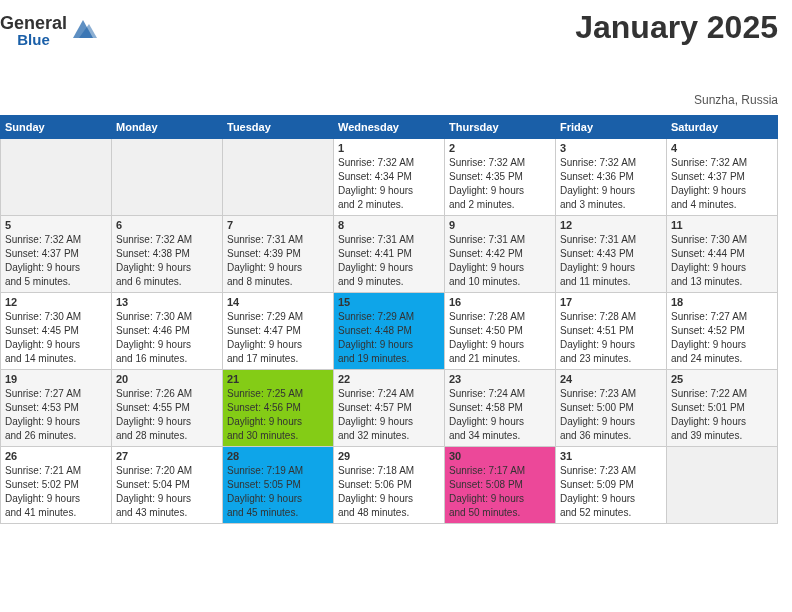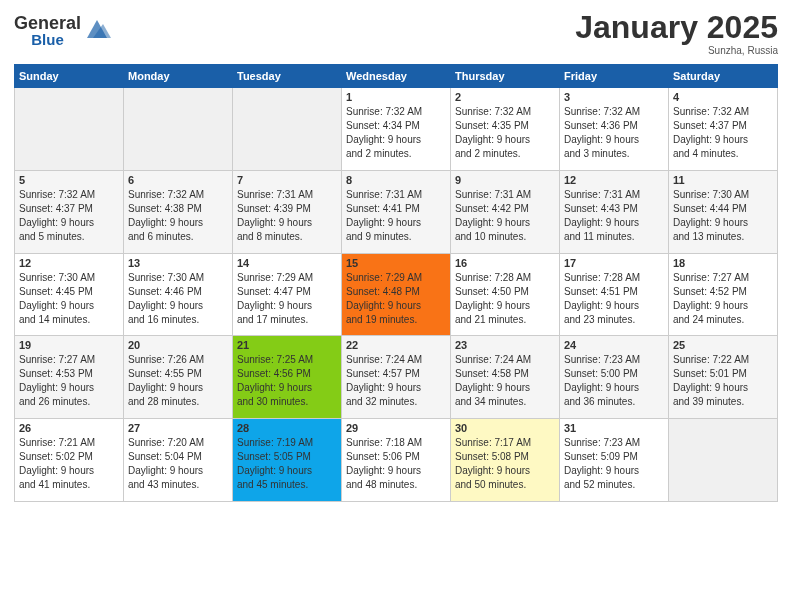"General" .page { padding: 10px 14px 10px 14px -> 10px 14px 10px 0 }
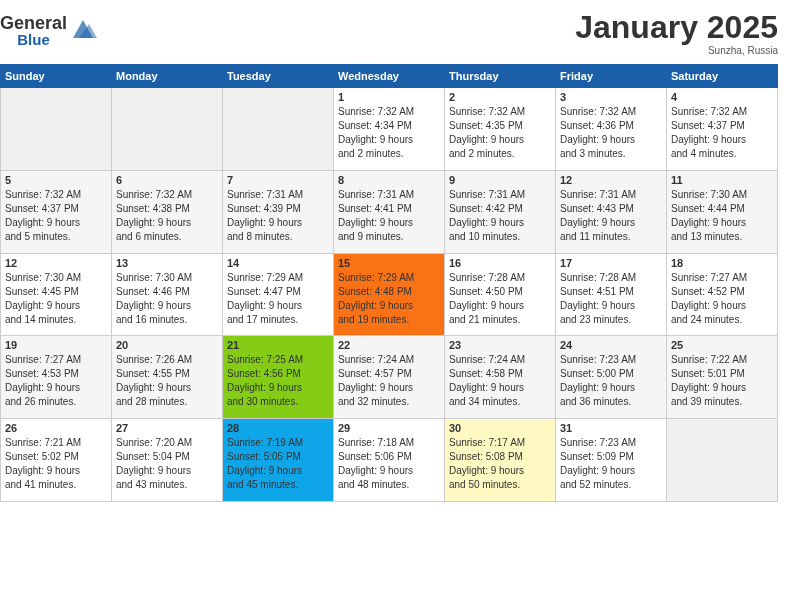"Sunzha, Russia" .location-title { font-size: 10px -> 12px; margin-top: none -> 48px }
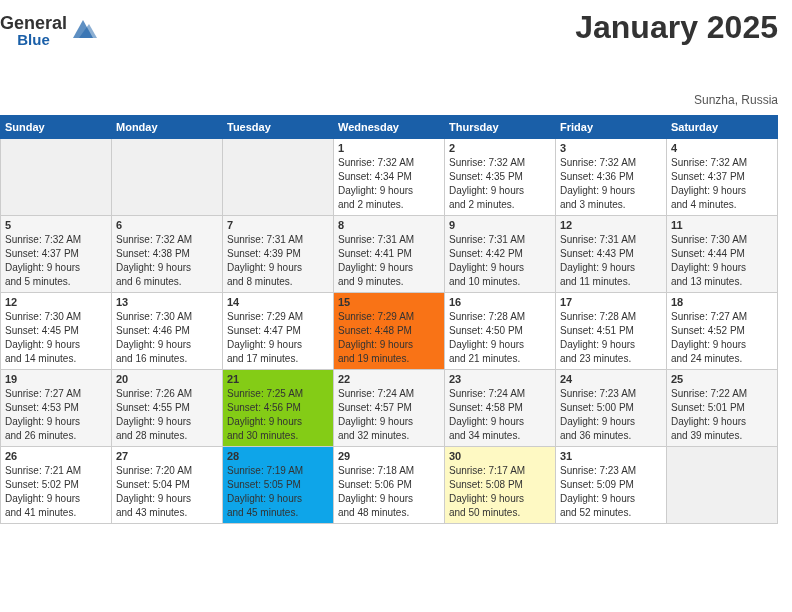"15" td { background: #f97316 -> #0ea5e9 }
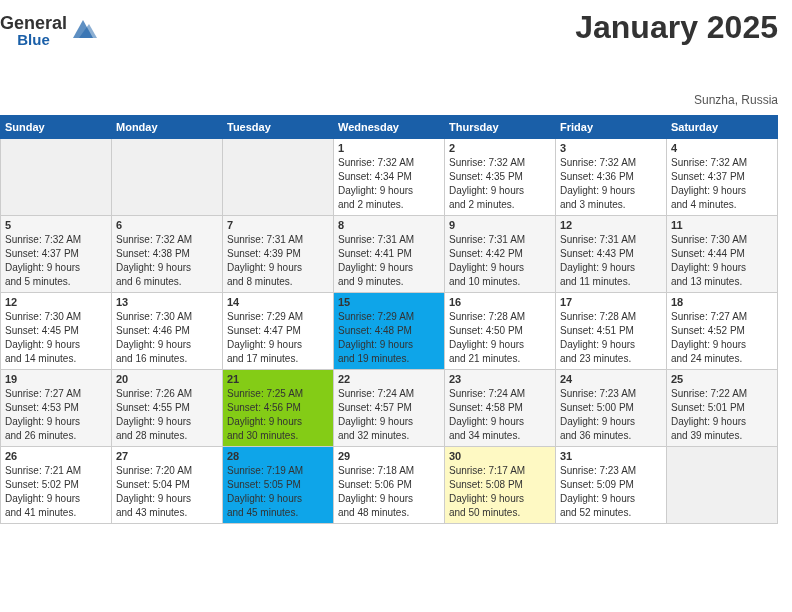"30" td { background: #fef9c3 -> #ec4899 }
